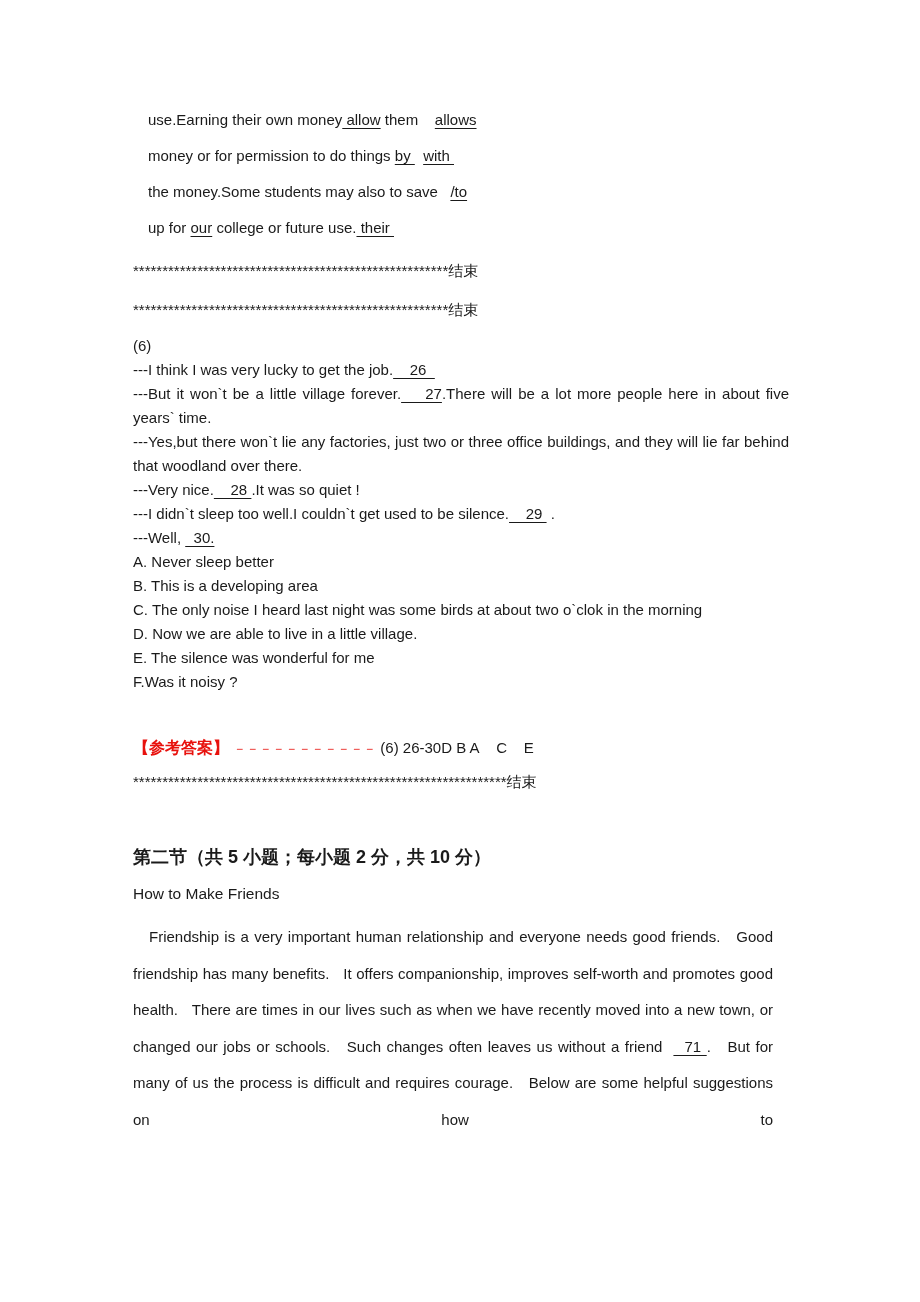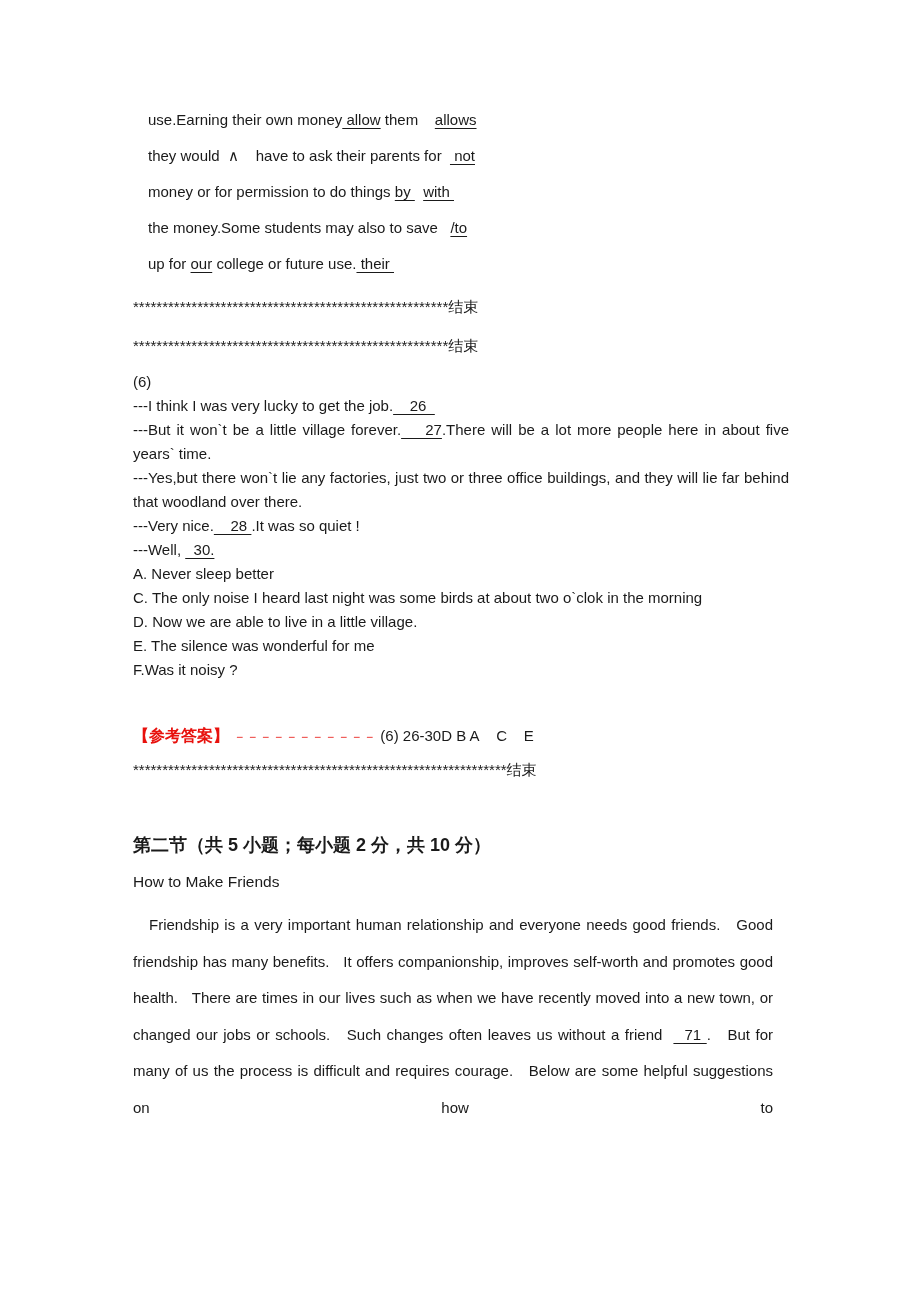"they would ∧ have to" p { html: <p><span>they would&nbsp; ∧&nbsp;&nbsp;&nbsp; have to ask their parents for&nbsp;&nbsp;</span><span>&nbsp;not</span></p> -> none }
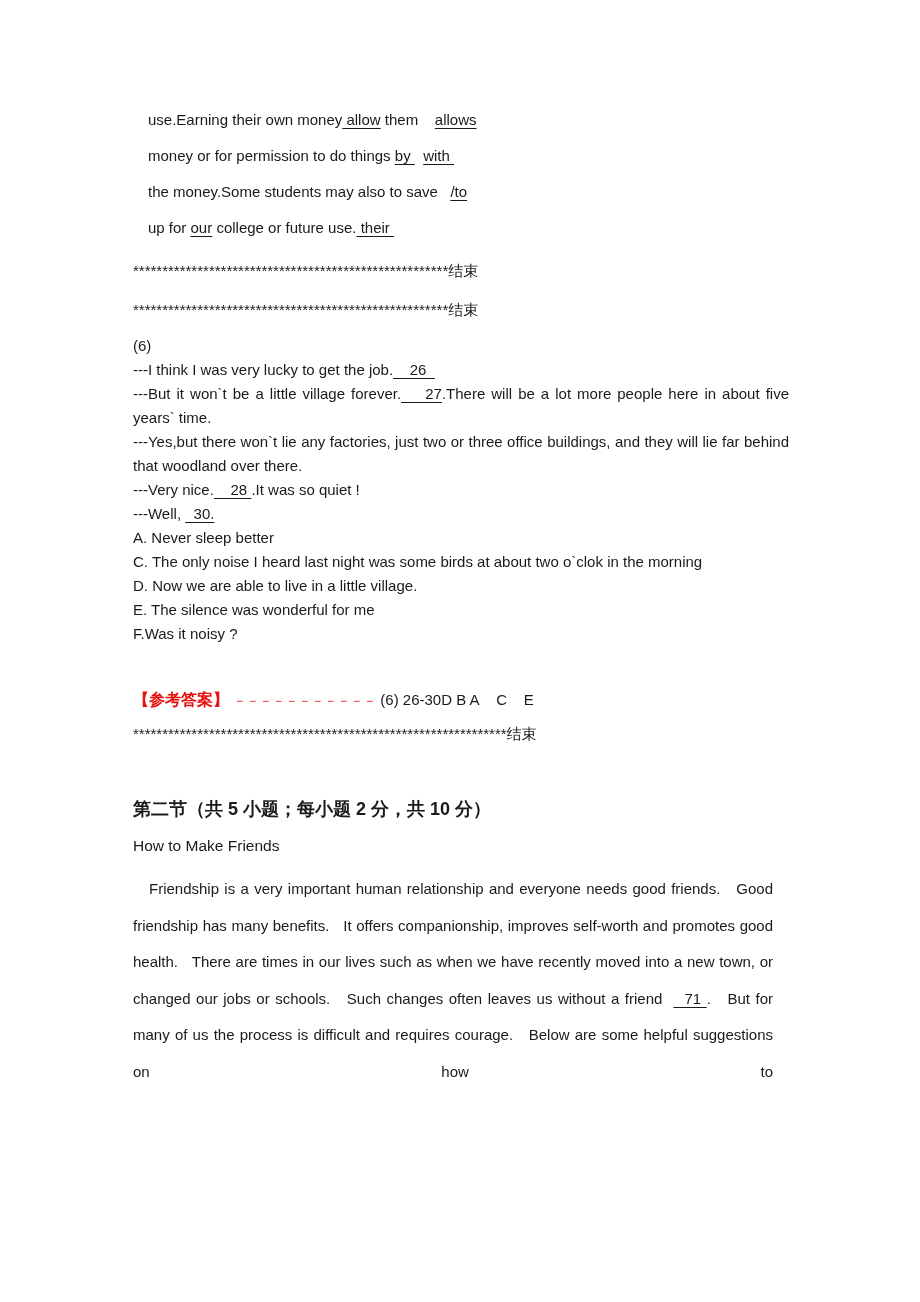"---I didn`t sleep too well.I" p { html: none -> <p><span>---I didn`t sleep too well.I couldn`t get used to be silence.</span><span>&nbsp;&nbsp;&nbsp;&nbsp;29&nbsp;</span><span> .</span></p> }
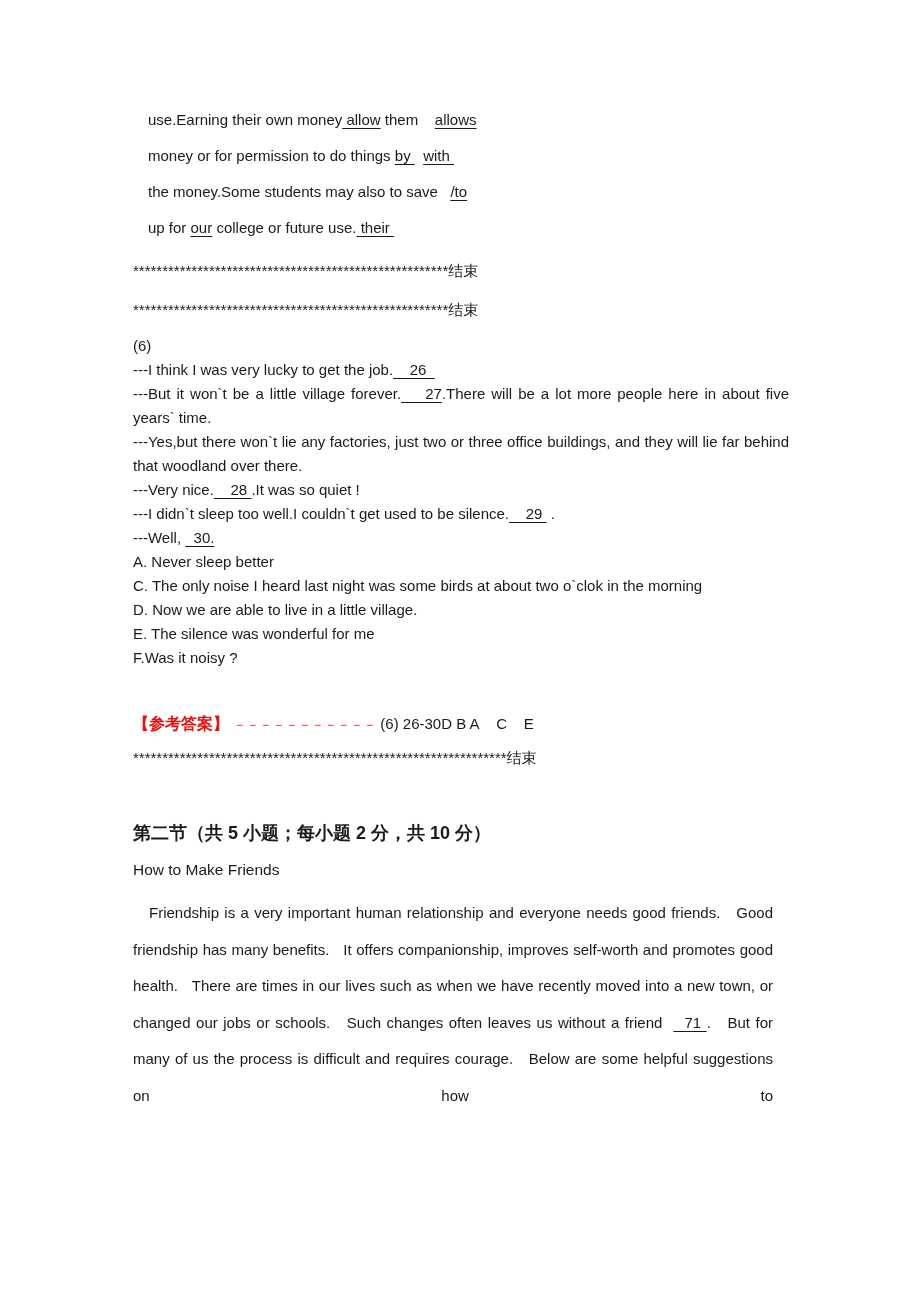"B. This is a developing" p { html: none -> <p>B. This is a developing area</p> }
